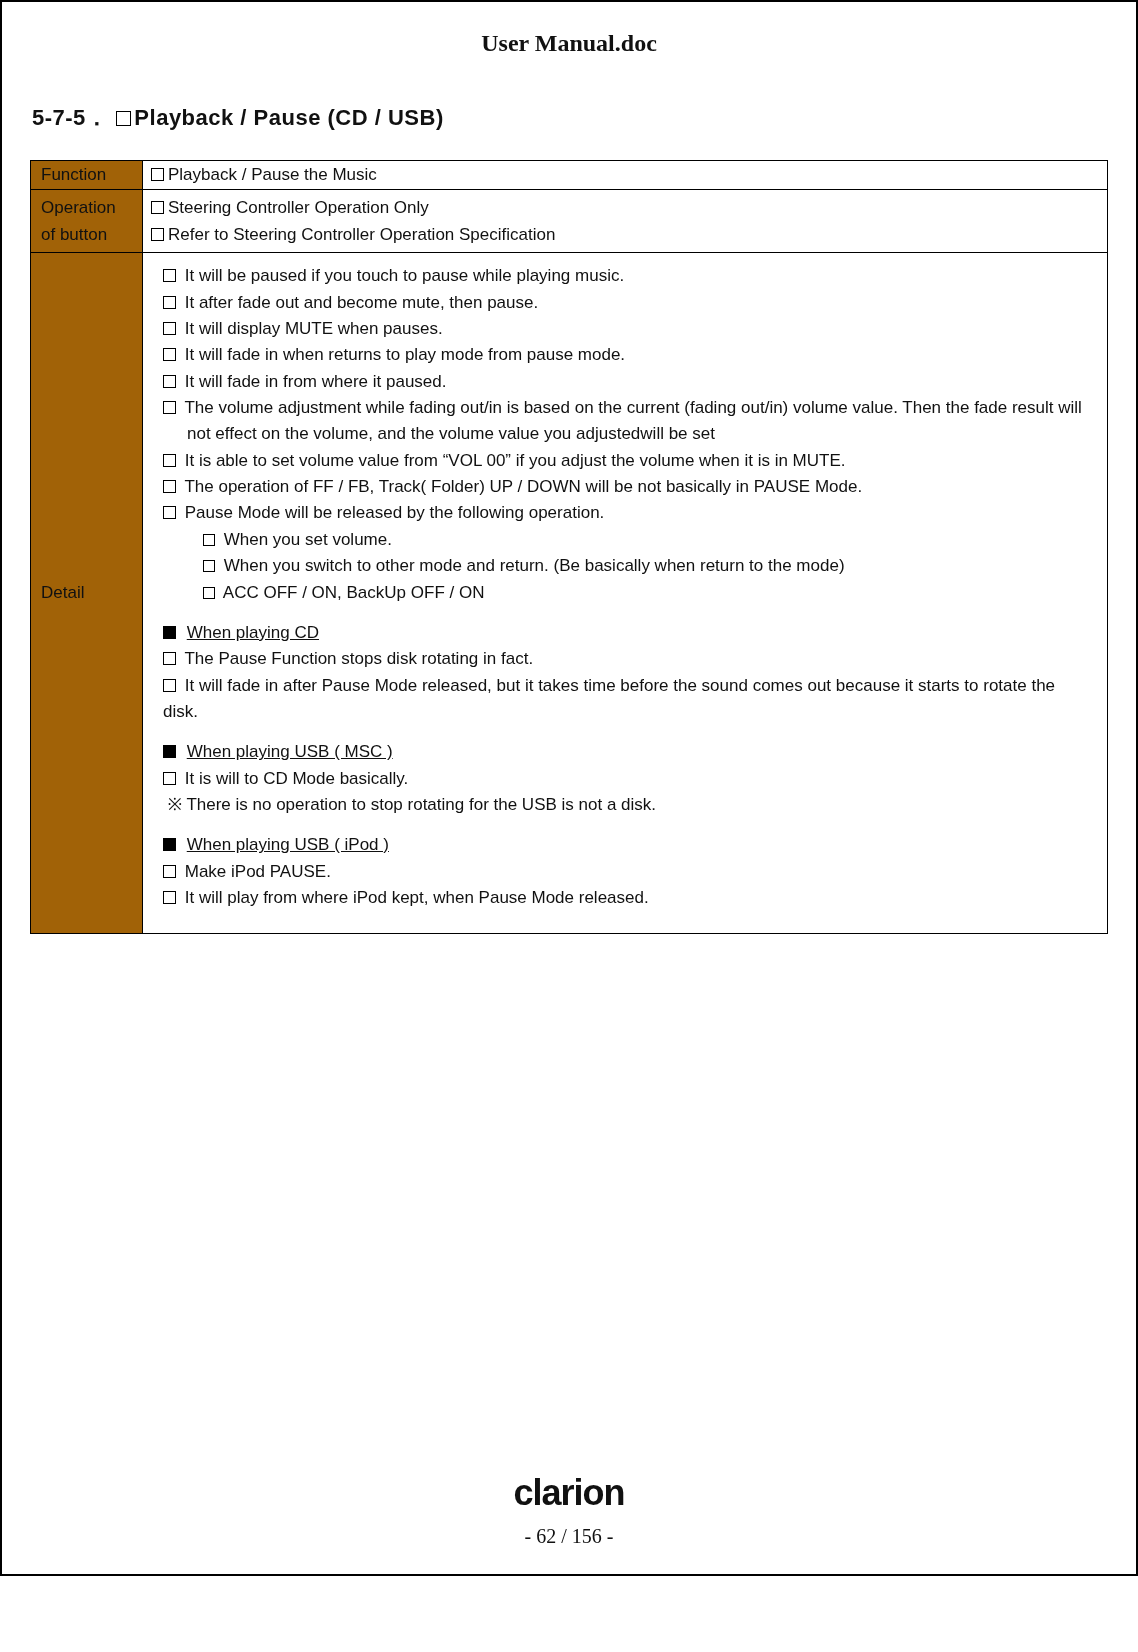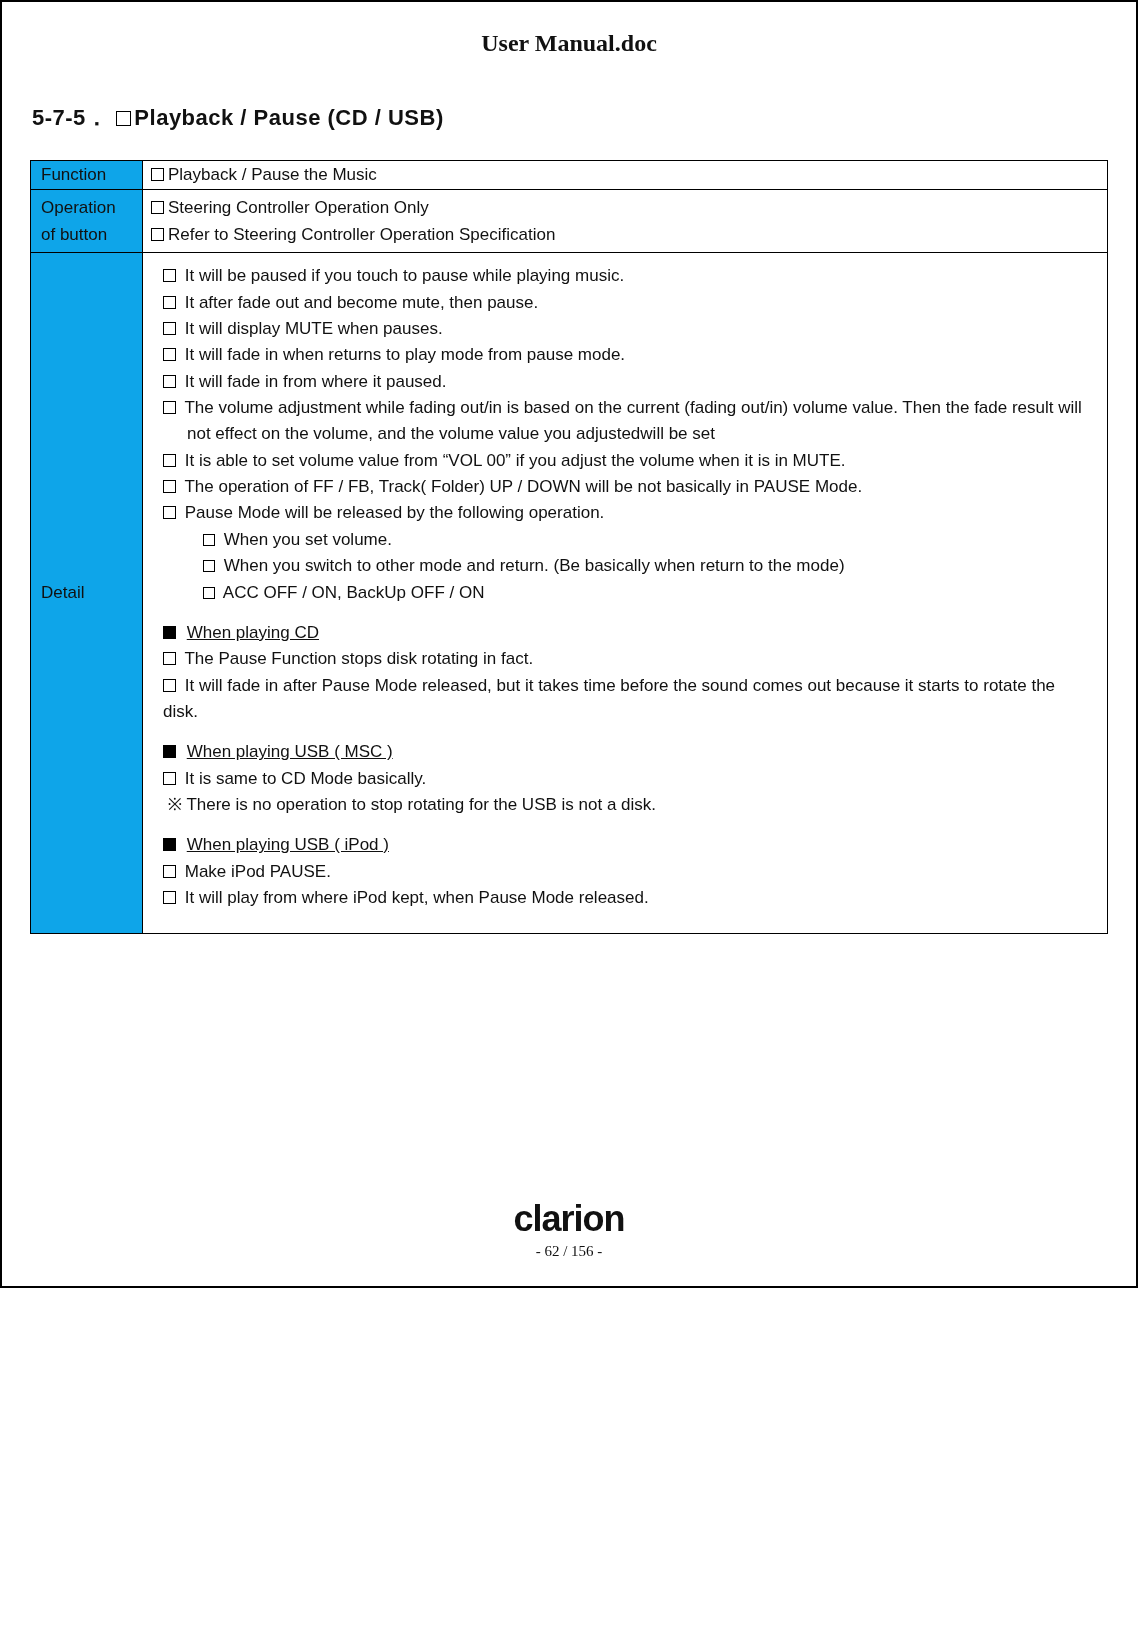"User Manual.doc" .page { height: 1288px -> 1576px }
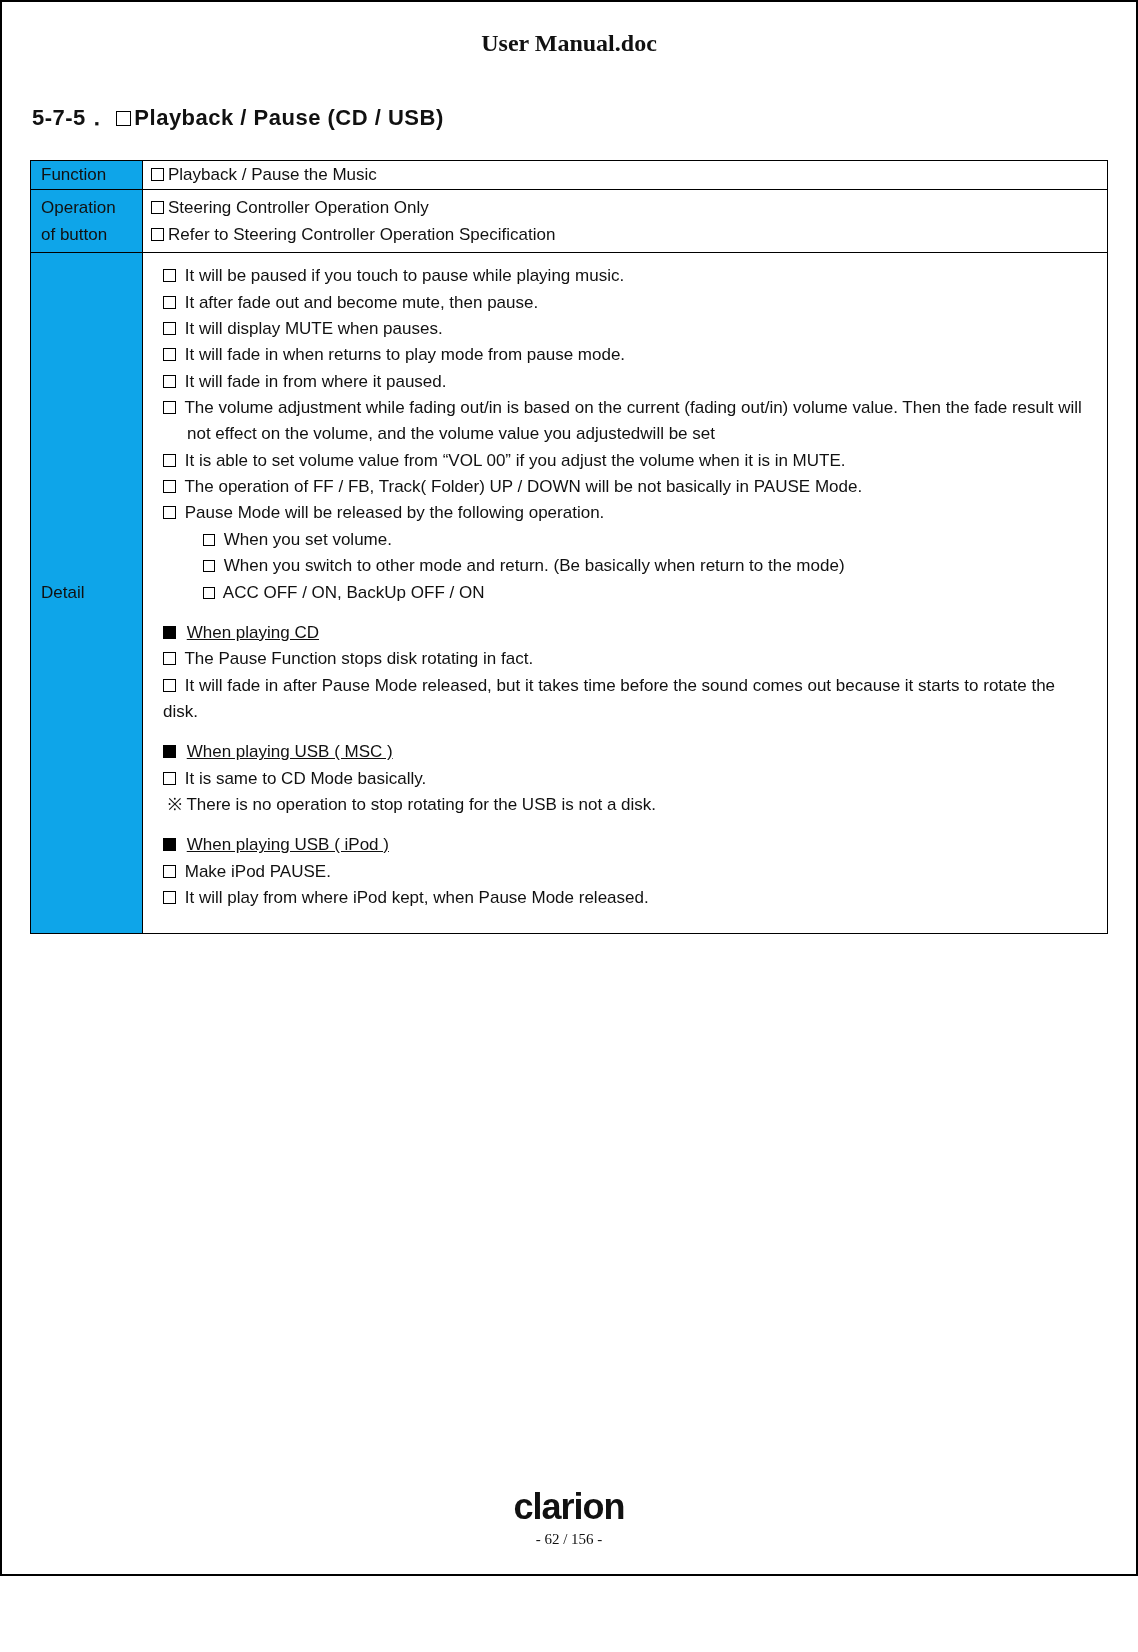"Function" table.spec .label-cell { background: #0ea5e9 -> #a16207 }
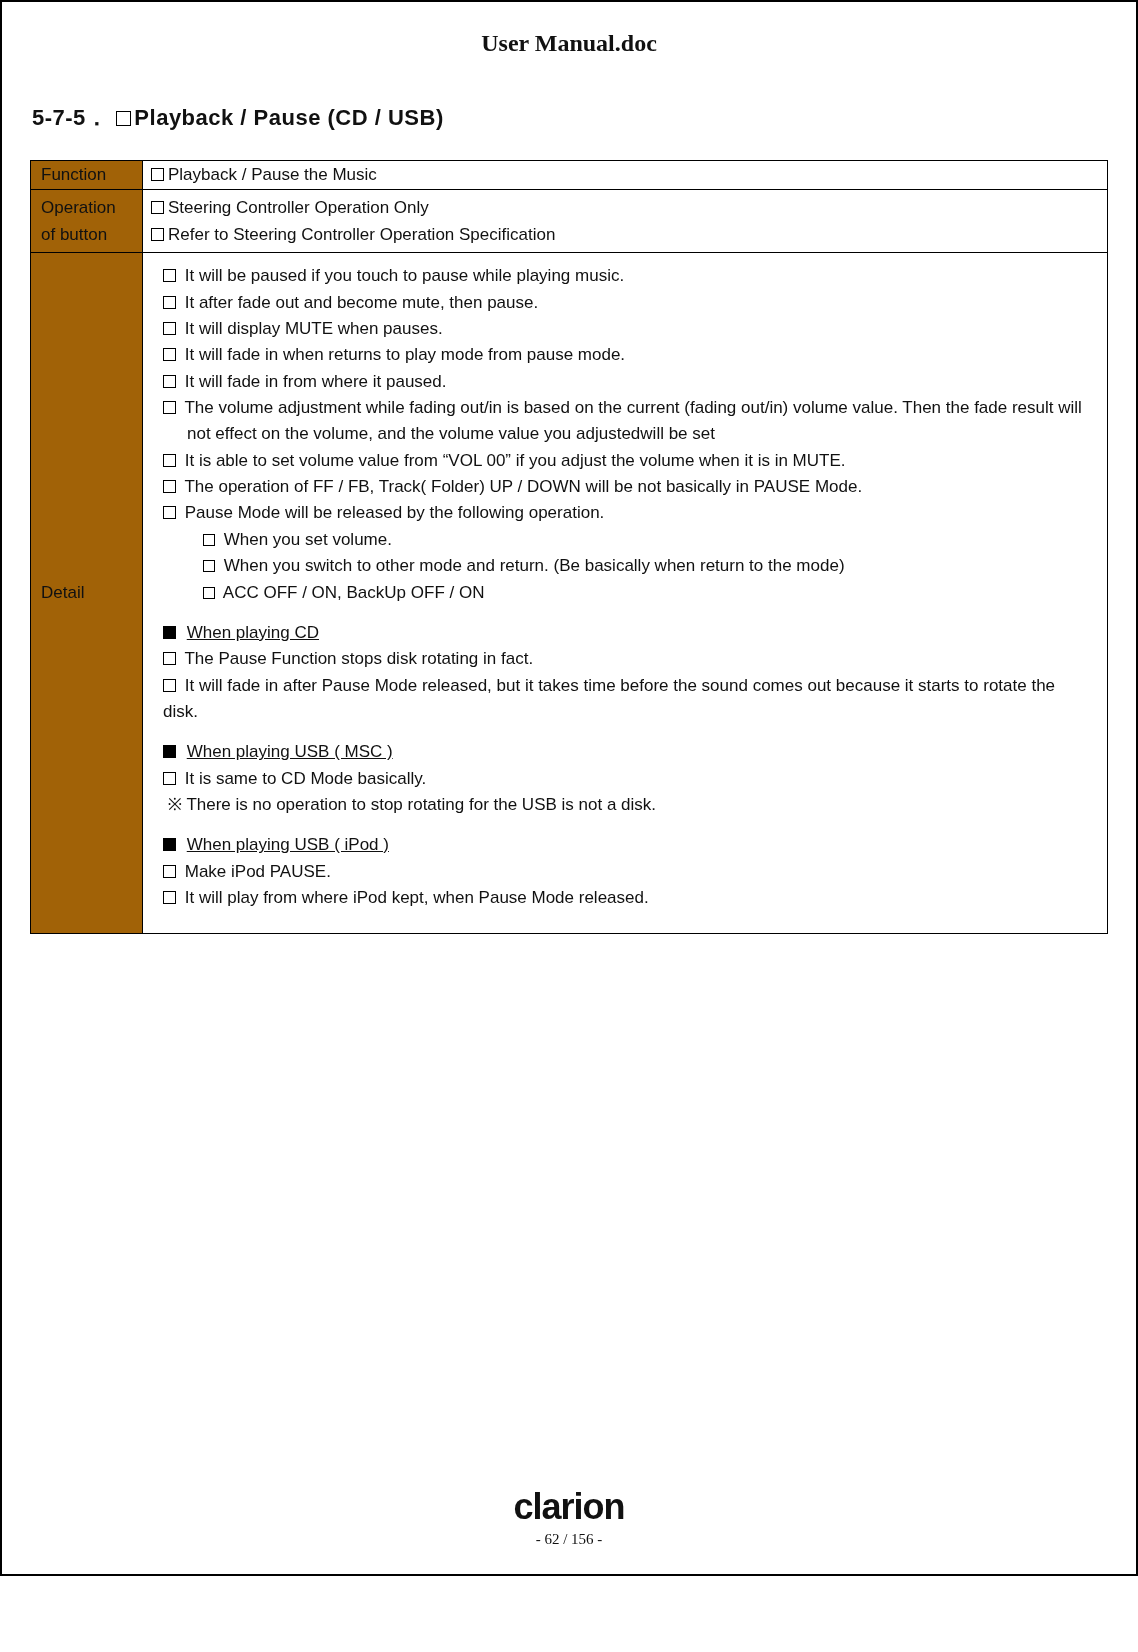"It is same to CD" span { text: same -> will }
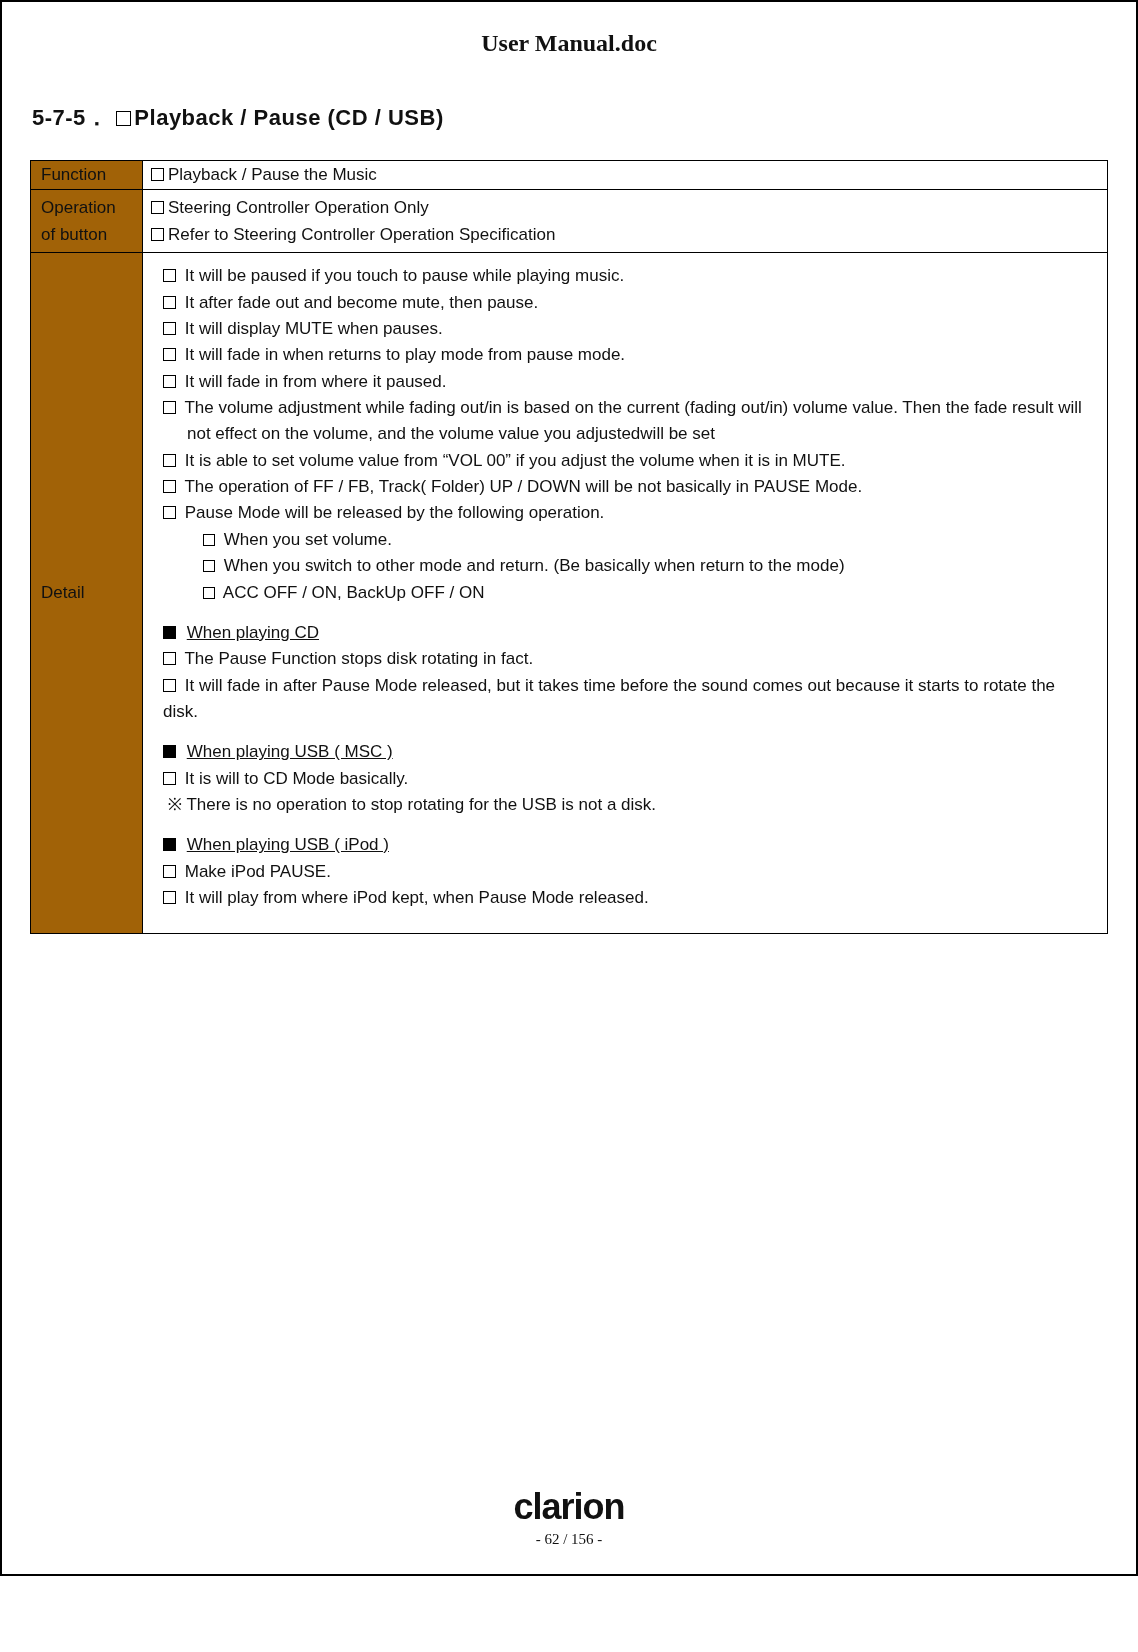"- 62 / 156 -" .pager { font-size: 15px -> 20px; margin-top: 6px -> 14px }
